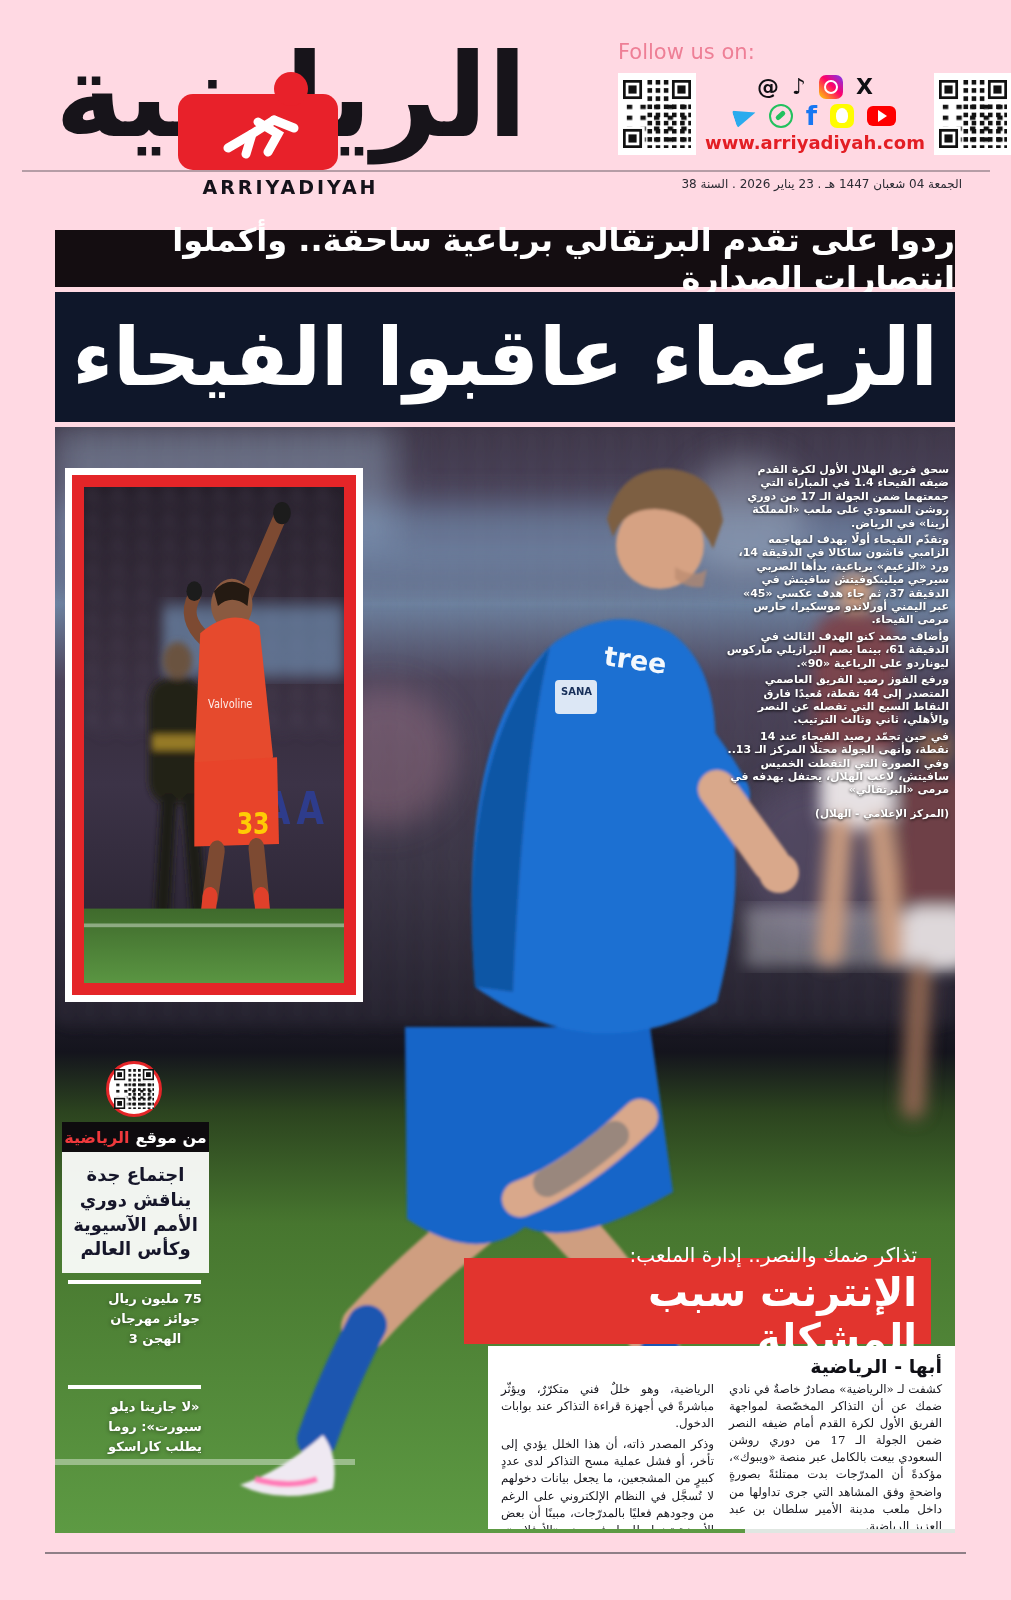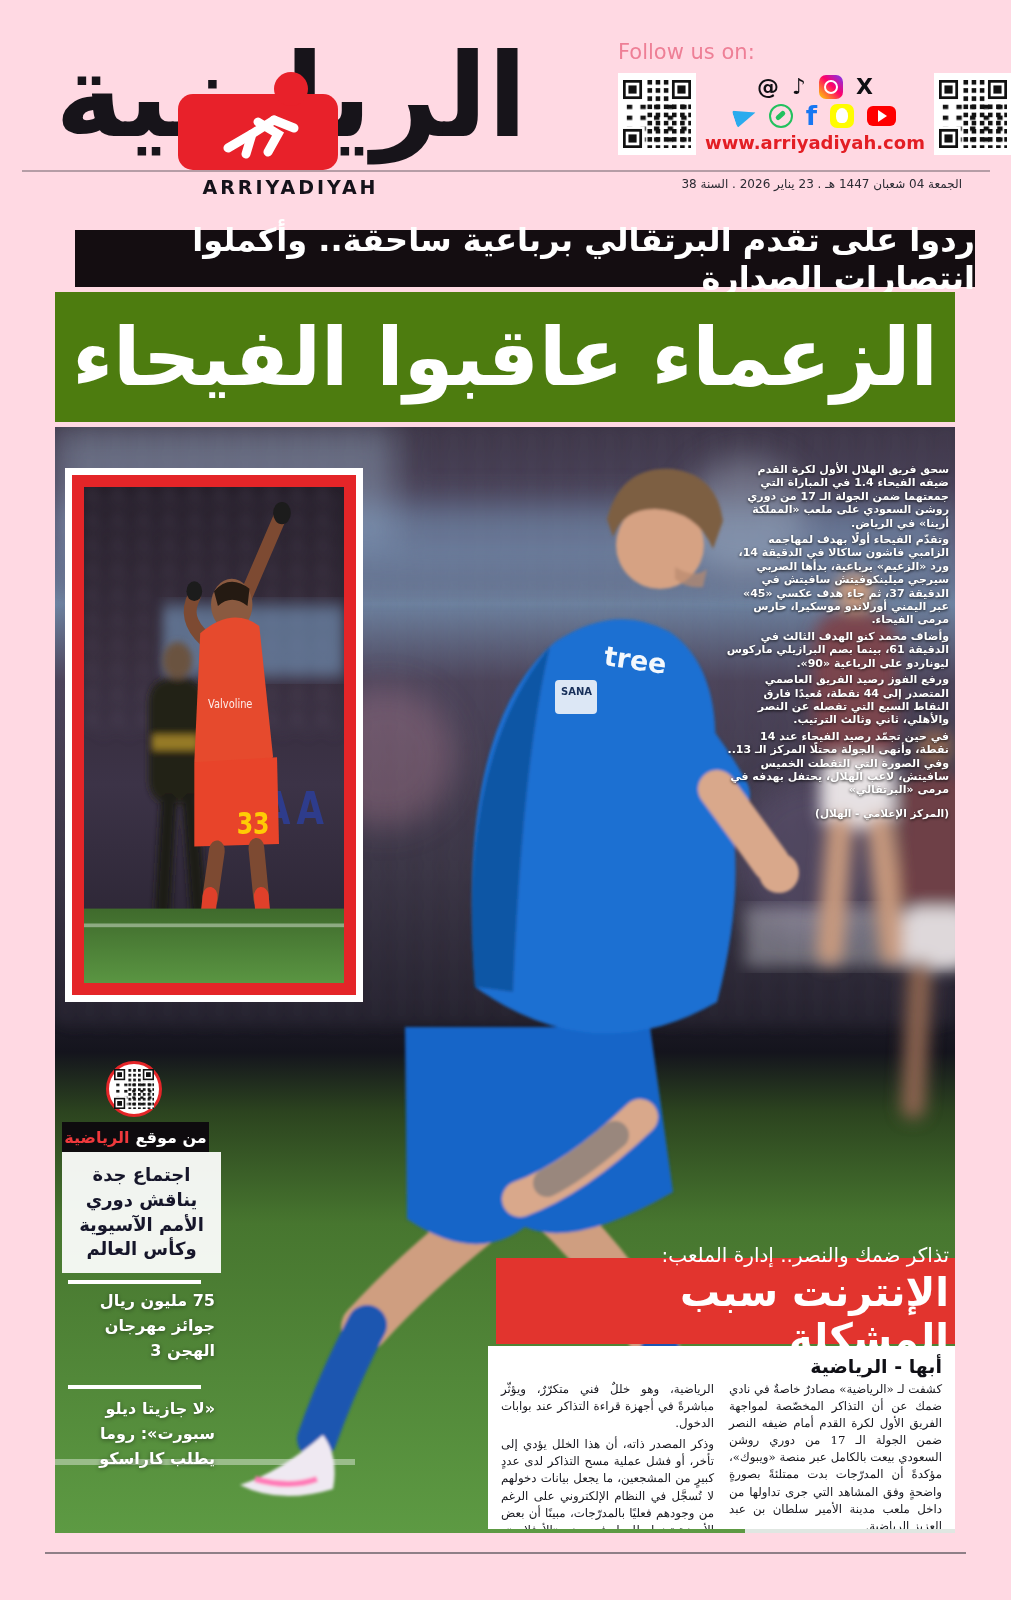"ردوا على تقدم البرتقالي برباعية" .kicker { margin-left: 20px -> none }
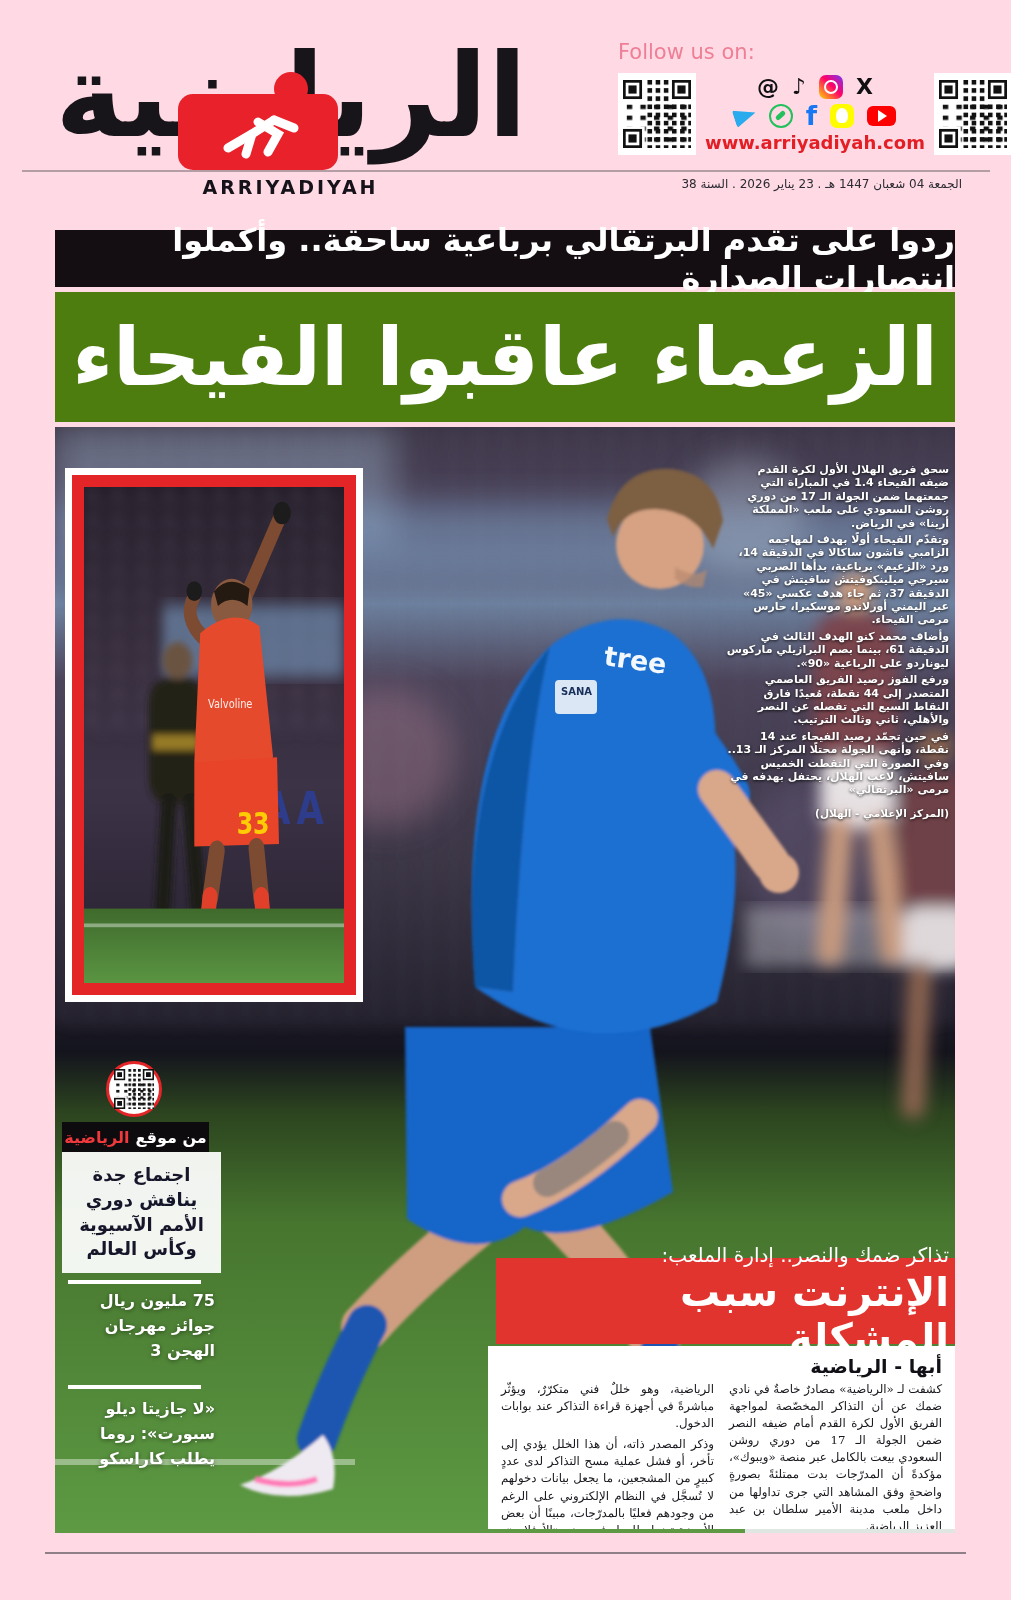"الزعماء عاقبوا الفيحاء" .headline { background: #4d7c0f -> #0f172a }
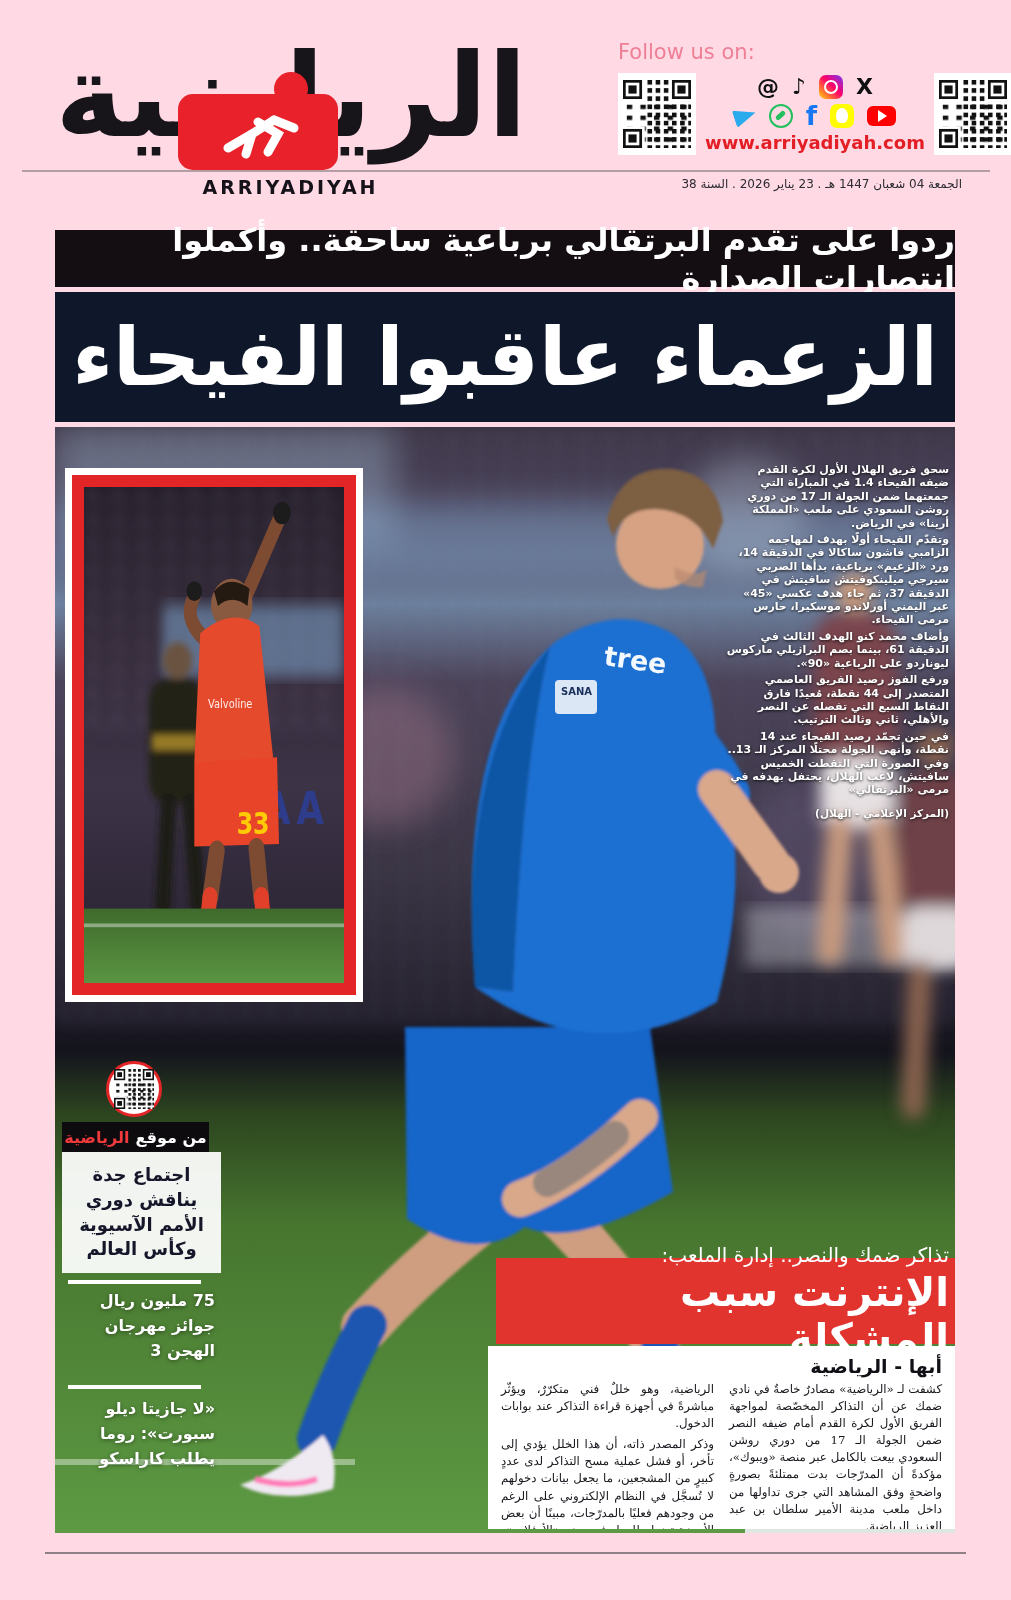"اجتماع جدة يناقش دوري الأمم" .webbox-panel { width: 159px -> 147px }
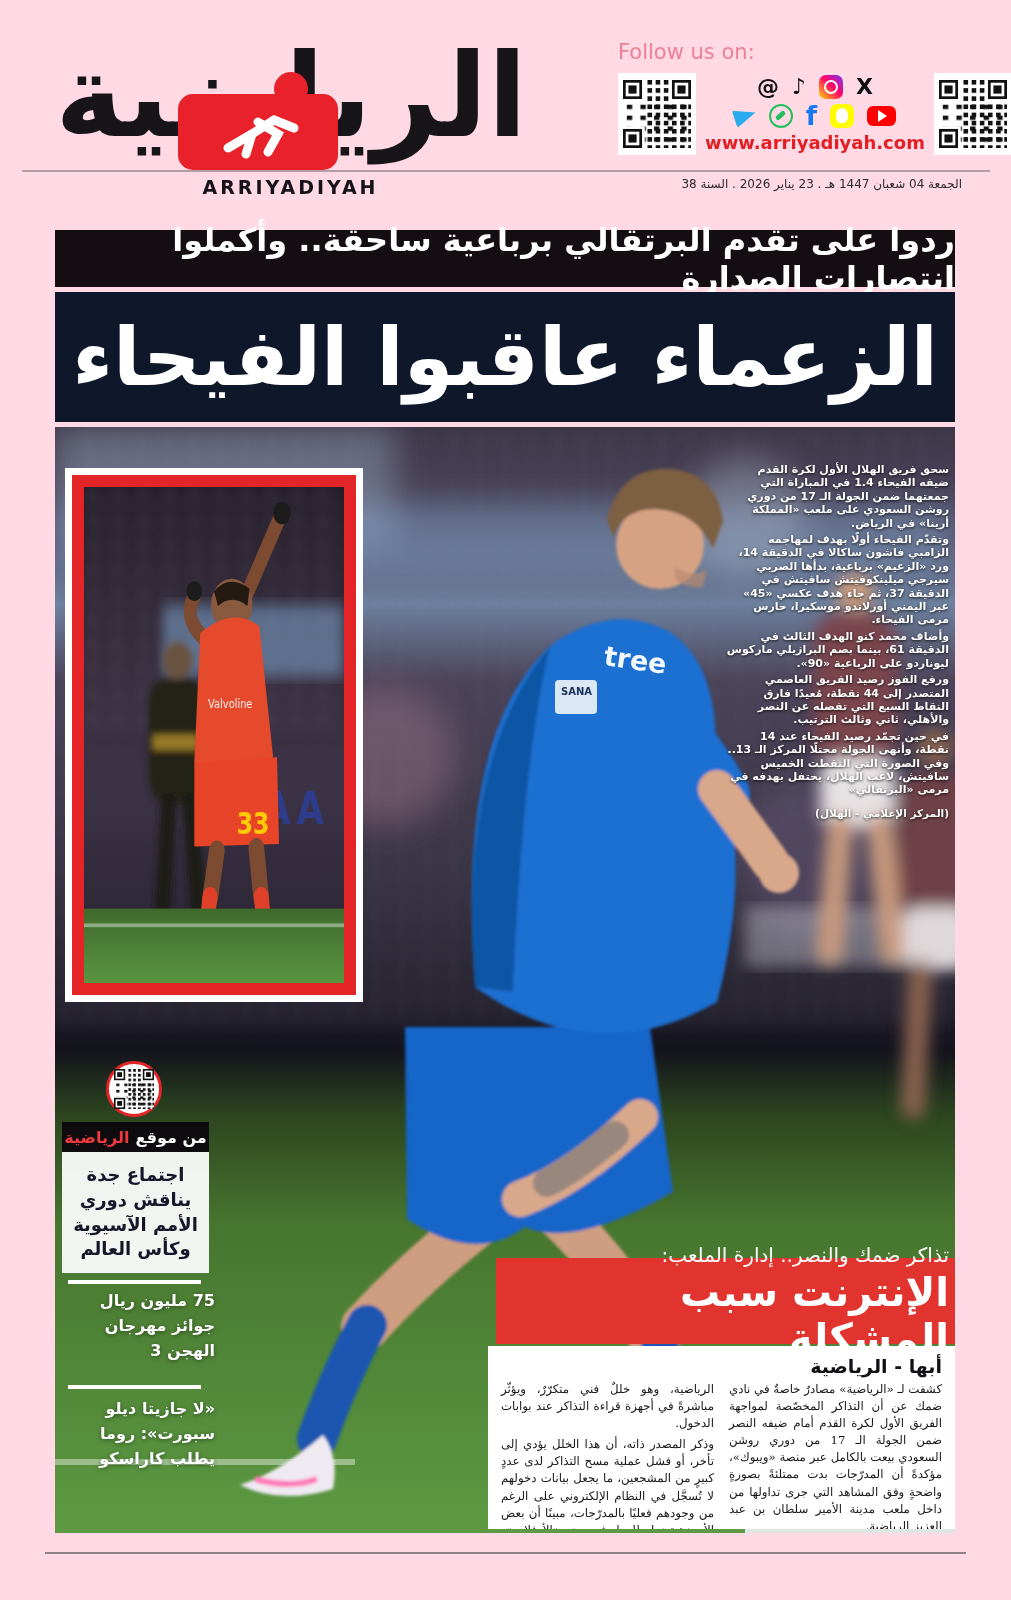"تذاكر ضمك والنصر.. إدارة الملعب:" .barticle-banner { left: 441px -> 409px }
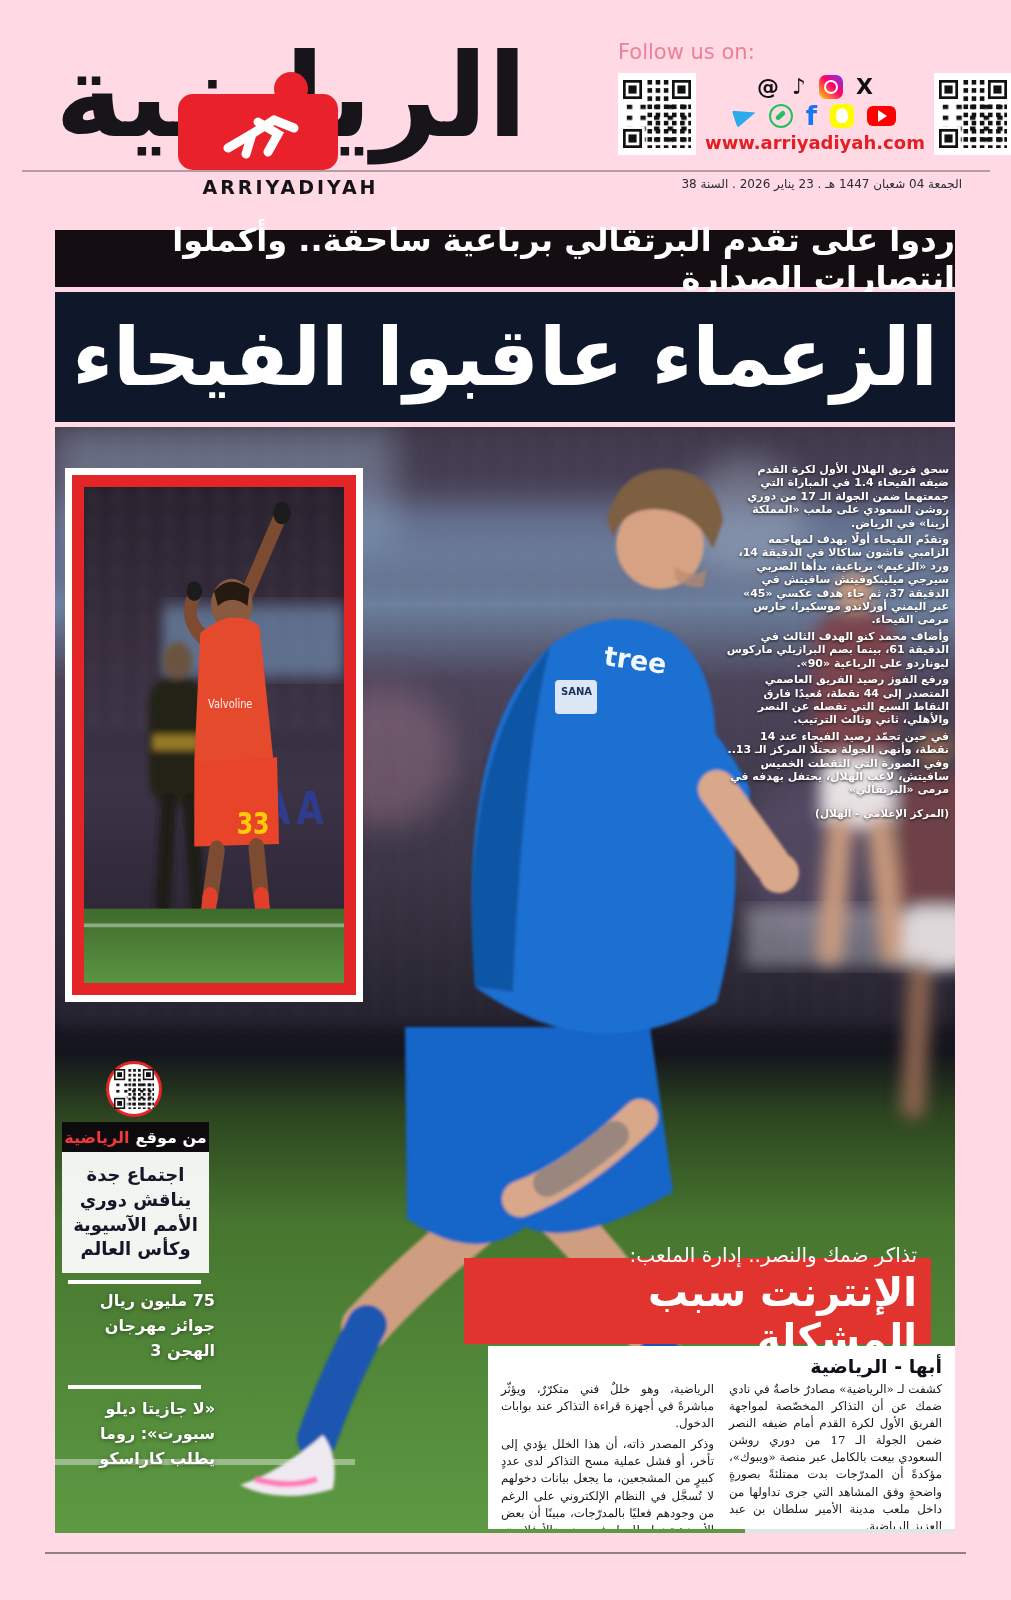"75 مليون ريال جوائز مهرجان" .webbox-item-light { font-size: 16px -> 13px; text-align: right -> center }
